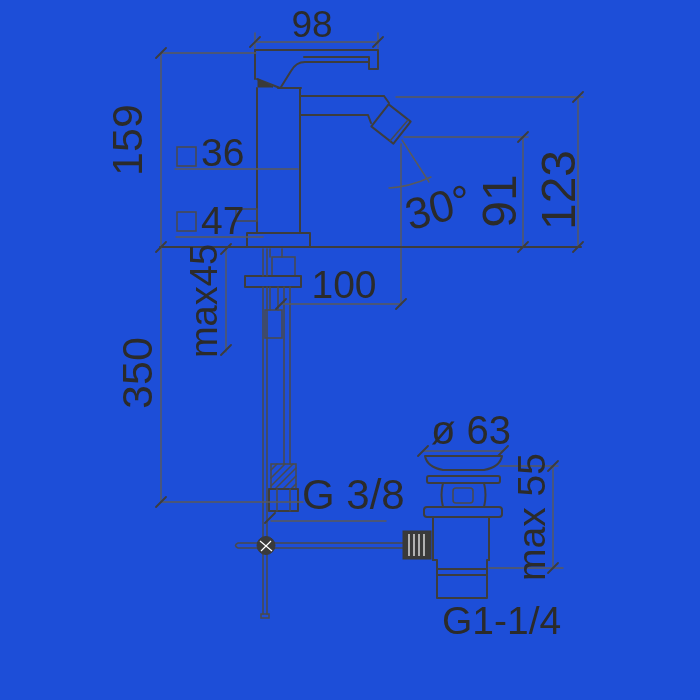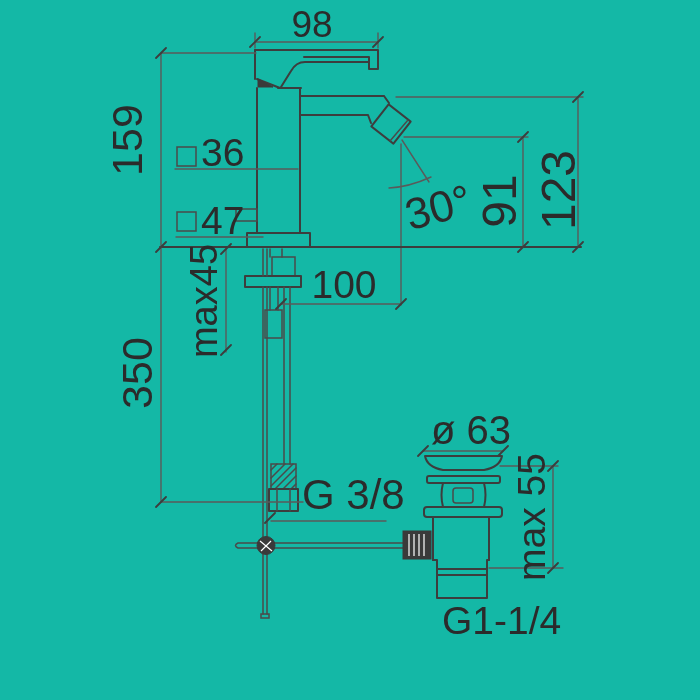"98" .stage { background: #14b8a6 -> #1d4ed8 }
